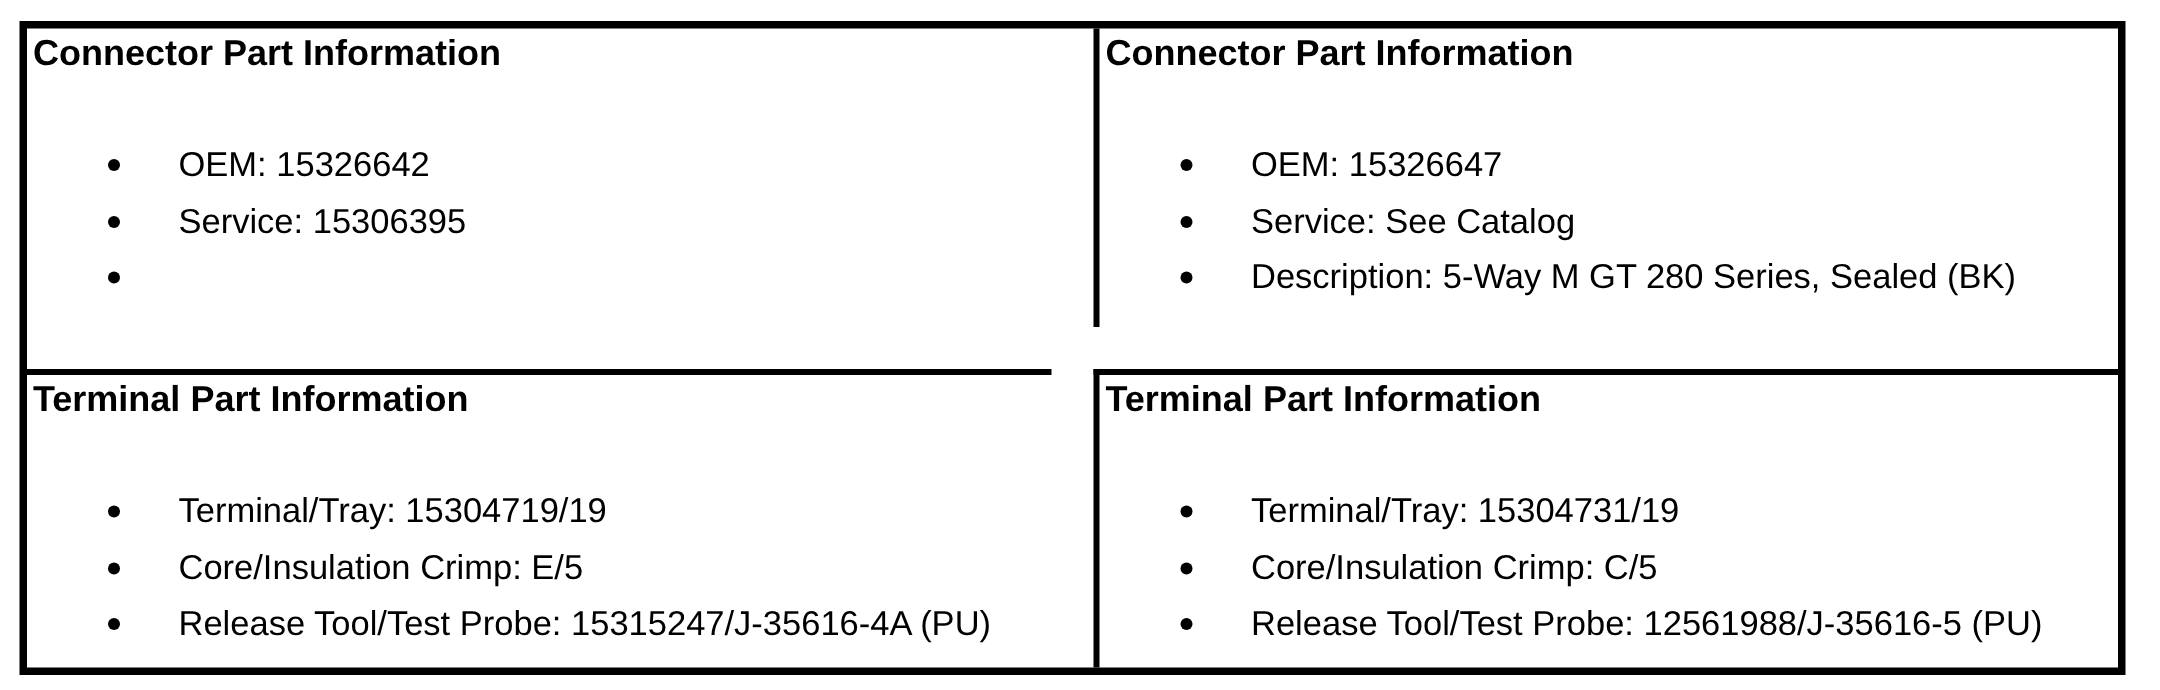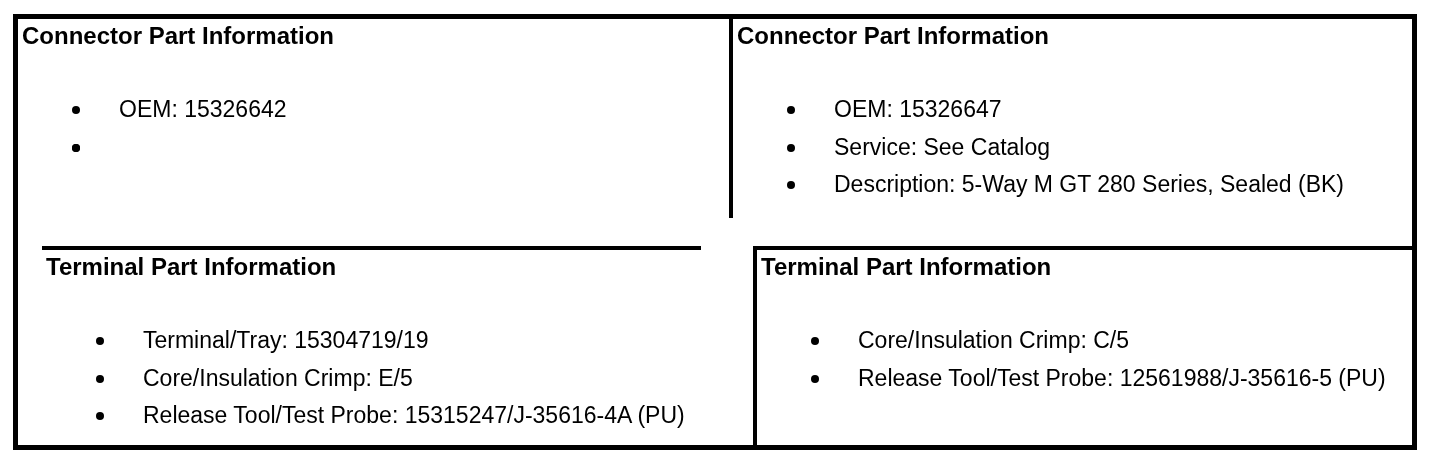"Service: 15306395" span { html: none -> <span>Service: 15306395</span> }
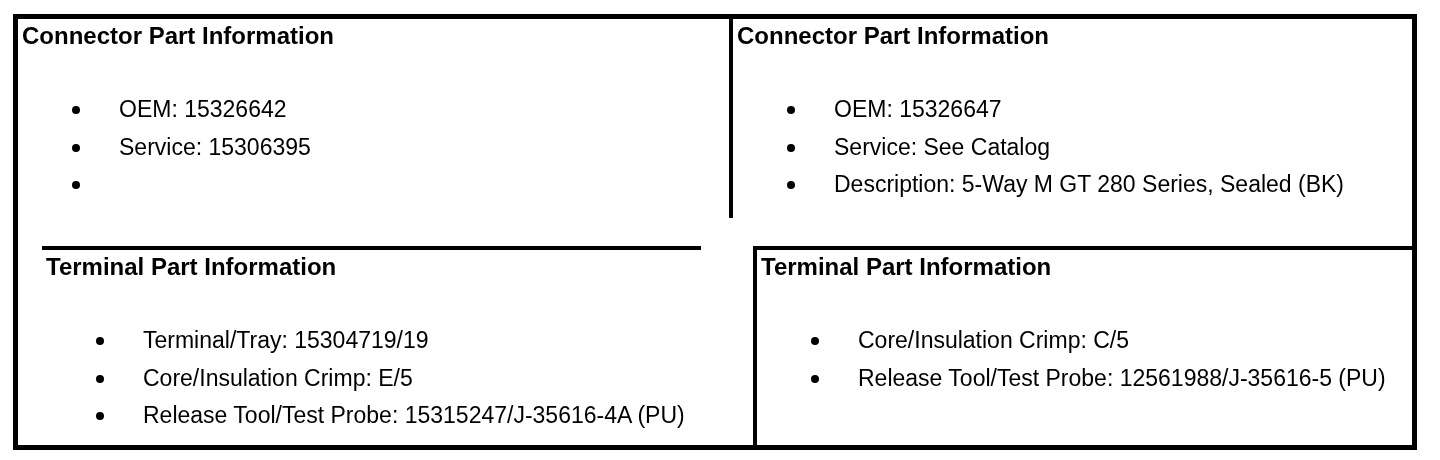"Terminal Part Information" .cell.row-bottom { margin-left: 24px -> none }
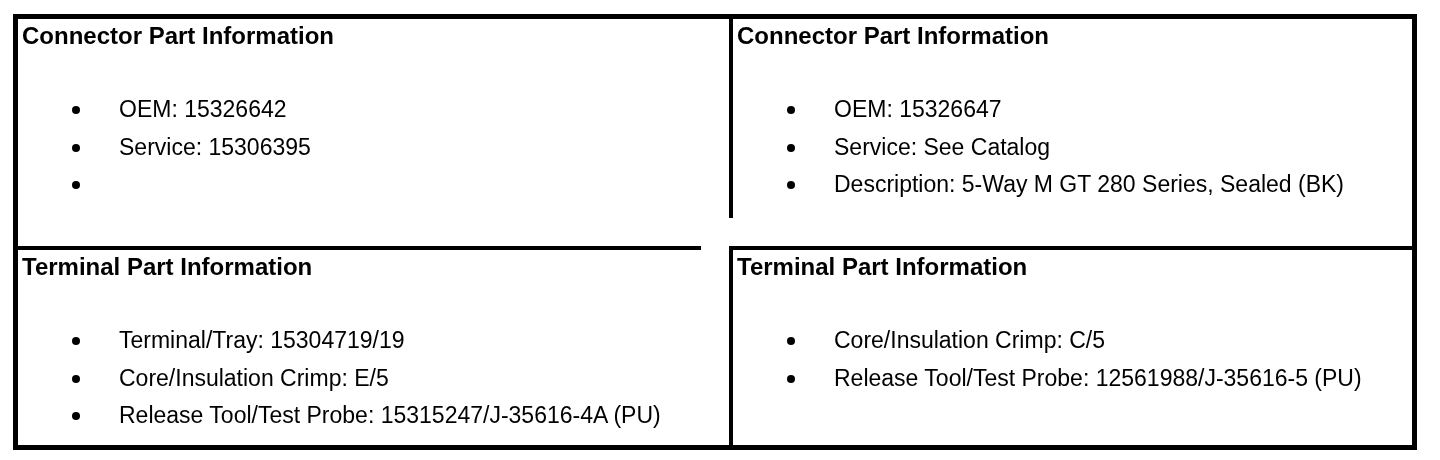"Terminal/Tray: 15304731/19" li { html: none -> <li> <span></span> <span>Terminal/Tray: 15304731/19</span> </li> }
